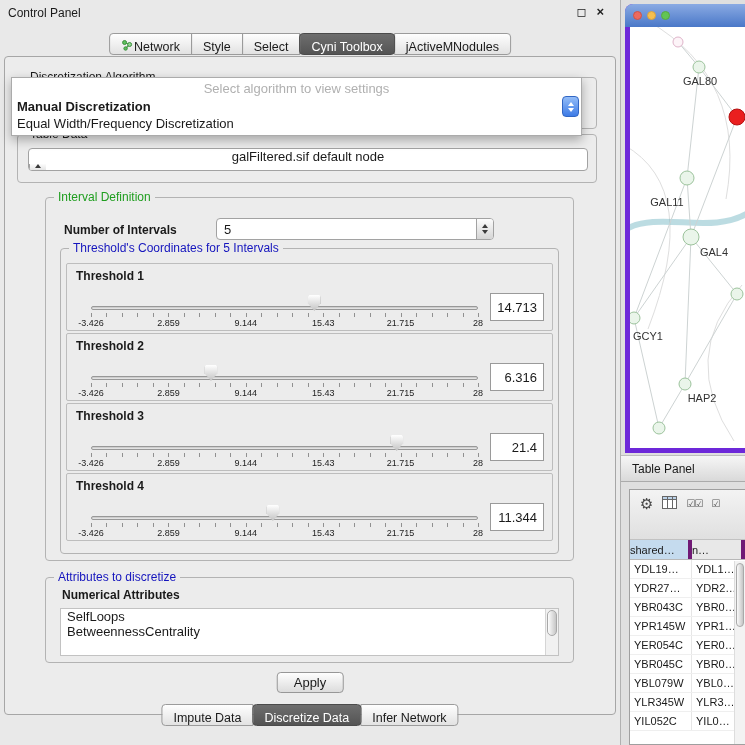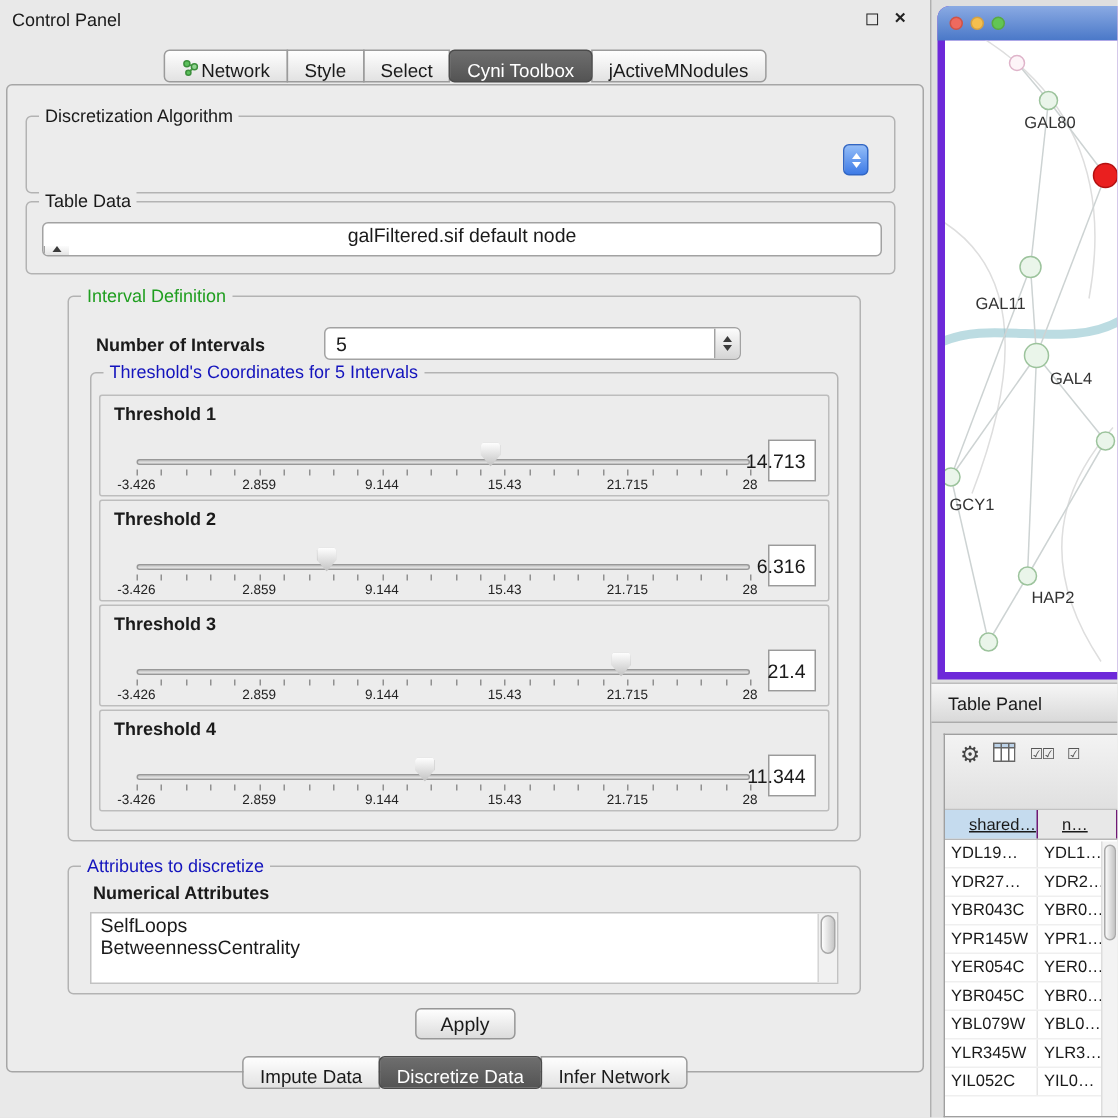"Select algorithm to view settings" div.algo-popup { html: none -> <div> <div>Select algorithm to view settings</div> <div> <div>Manual Discretization</div> <div>Equal Width/Frequency Discretization</div> </div> </div> }
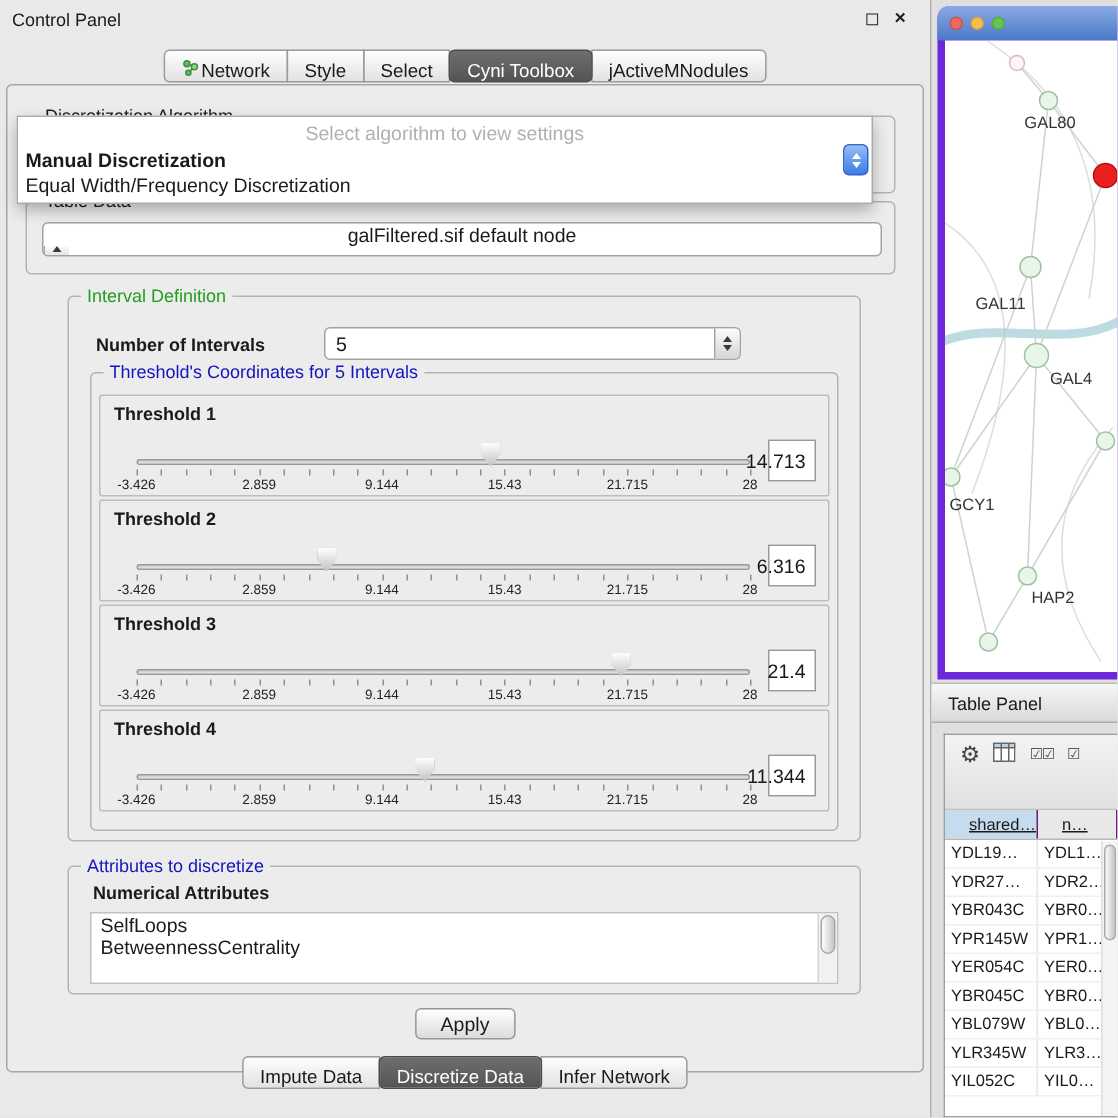"14.713" .value-box { width: 32px -> 54px }
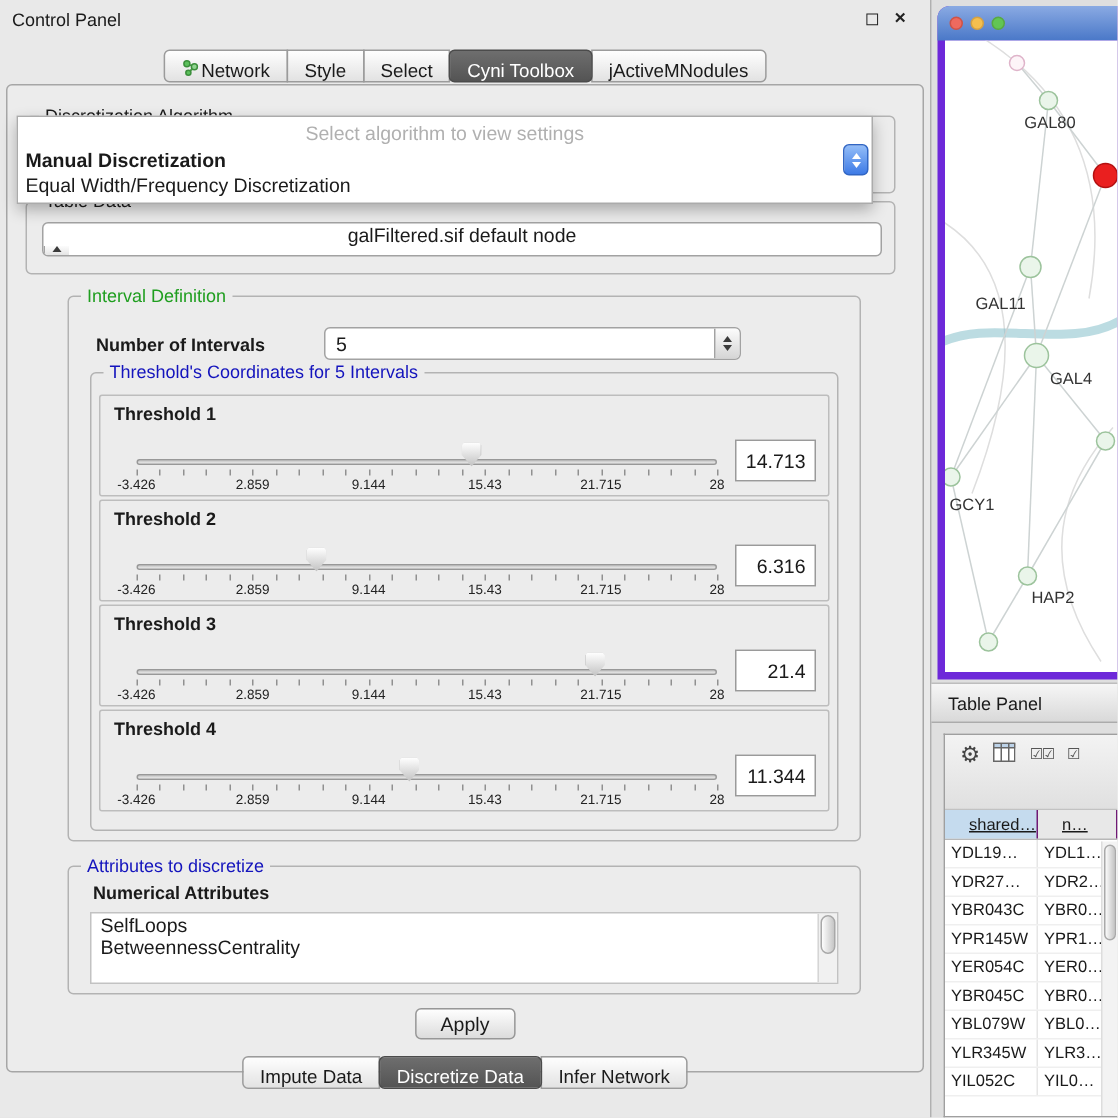"shared…" .hcell { border-right: 1px solid #701a75 -> 4px solid #701a75; padding: 0 16px -> 0 0; text-decoration: underline -> none }
